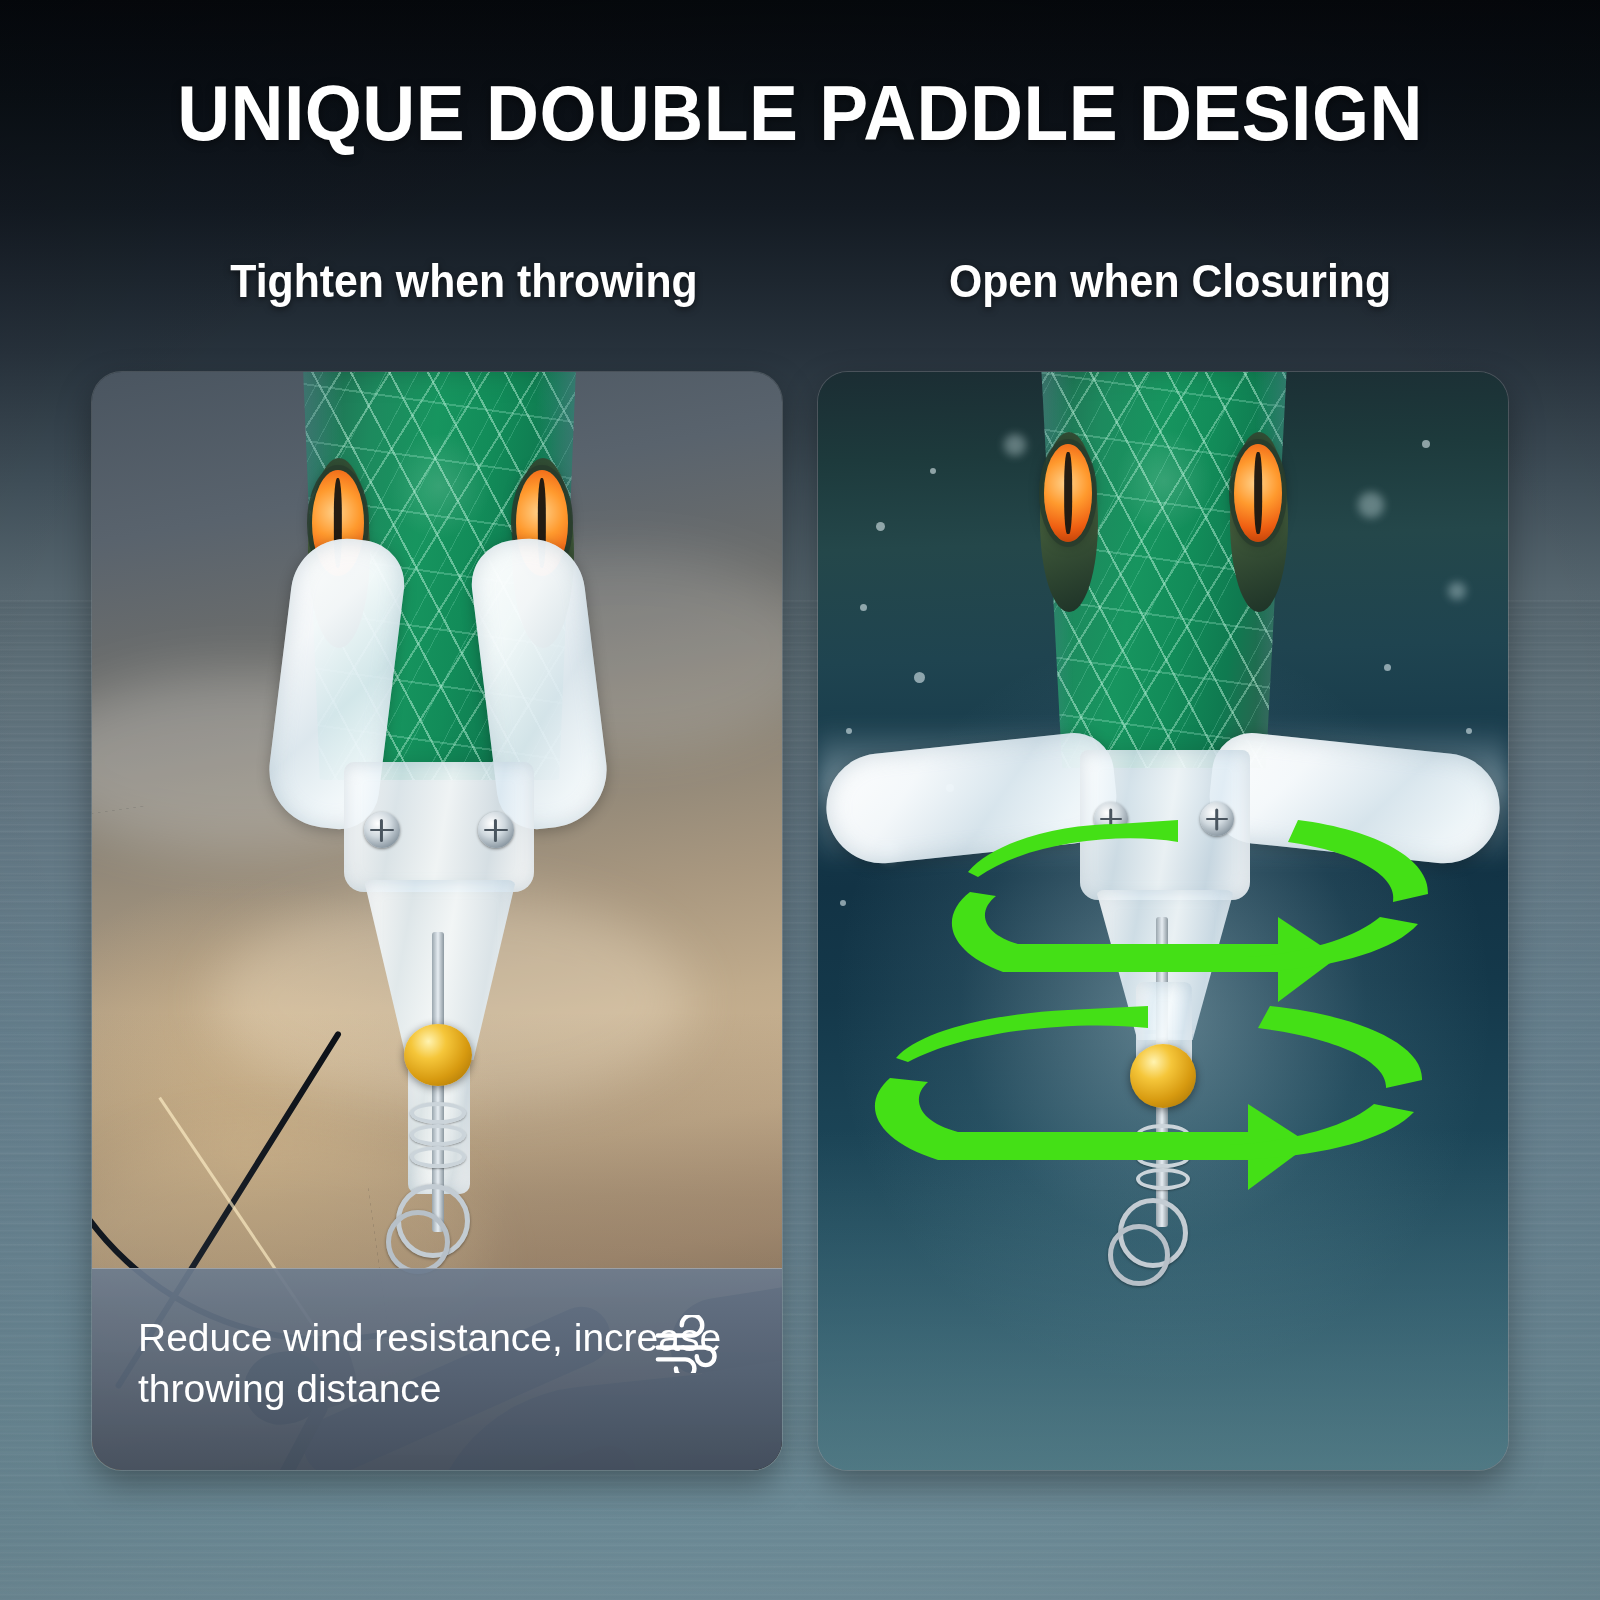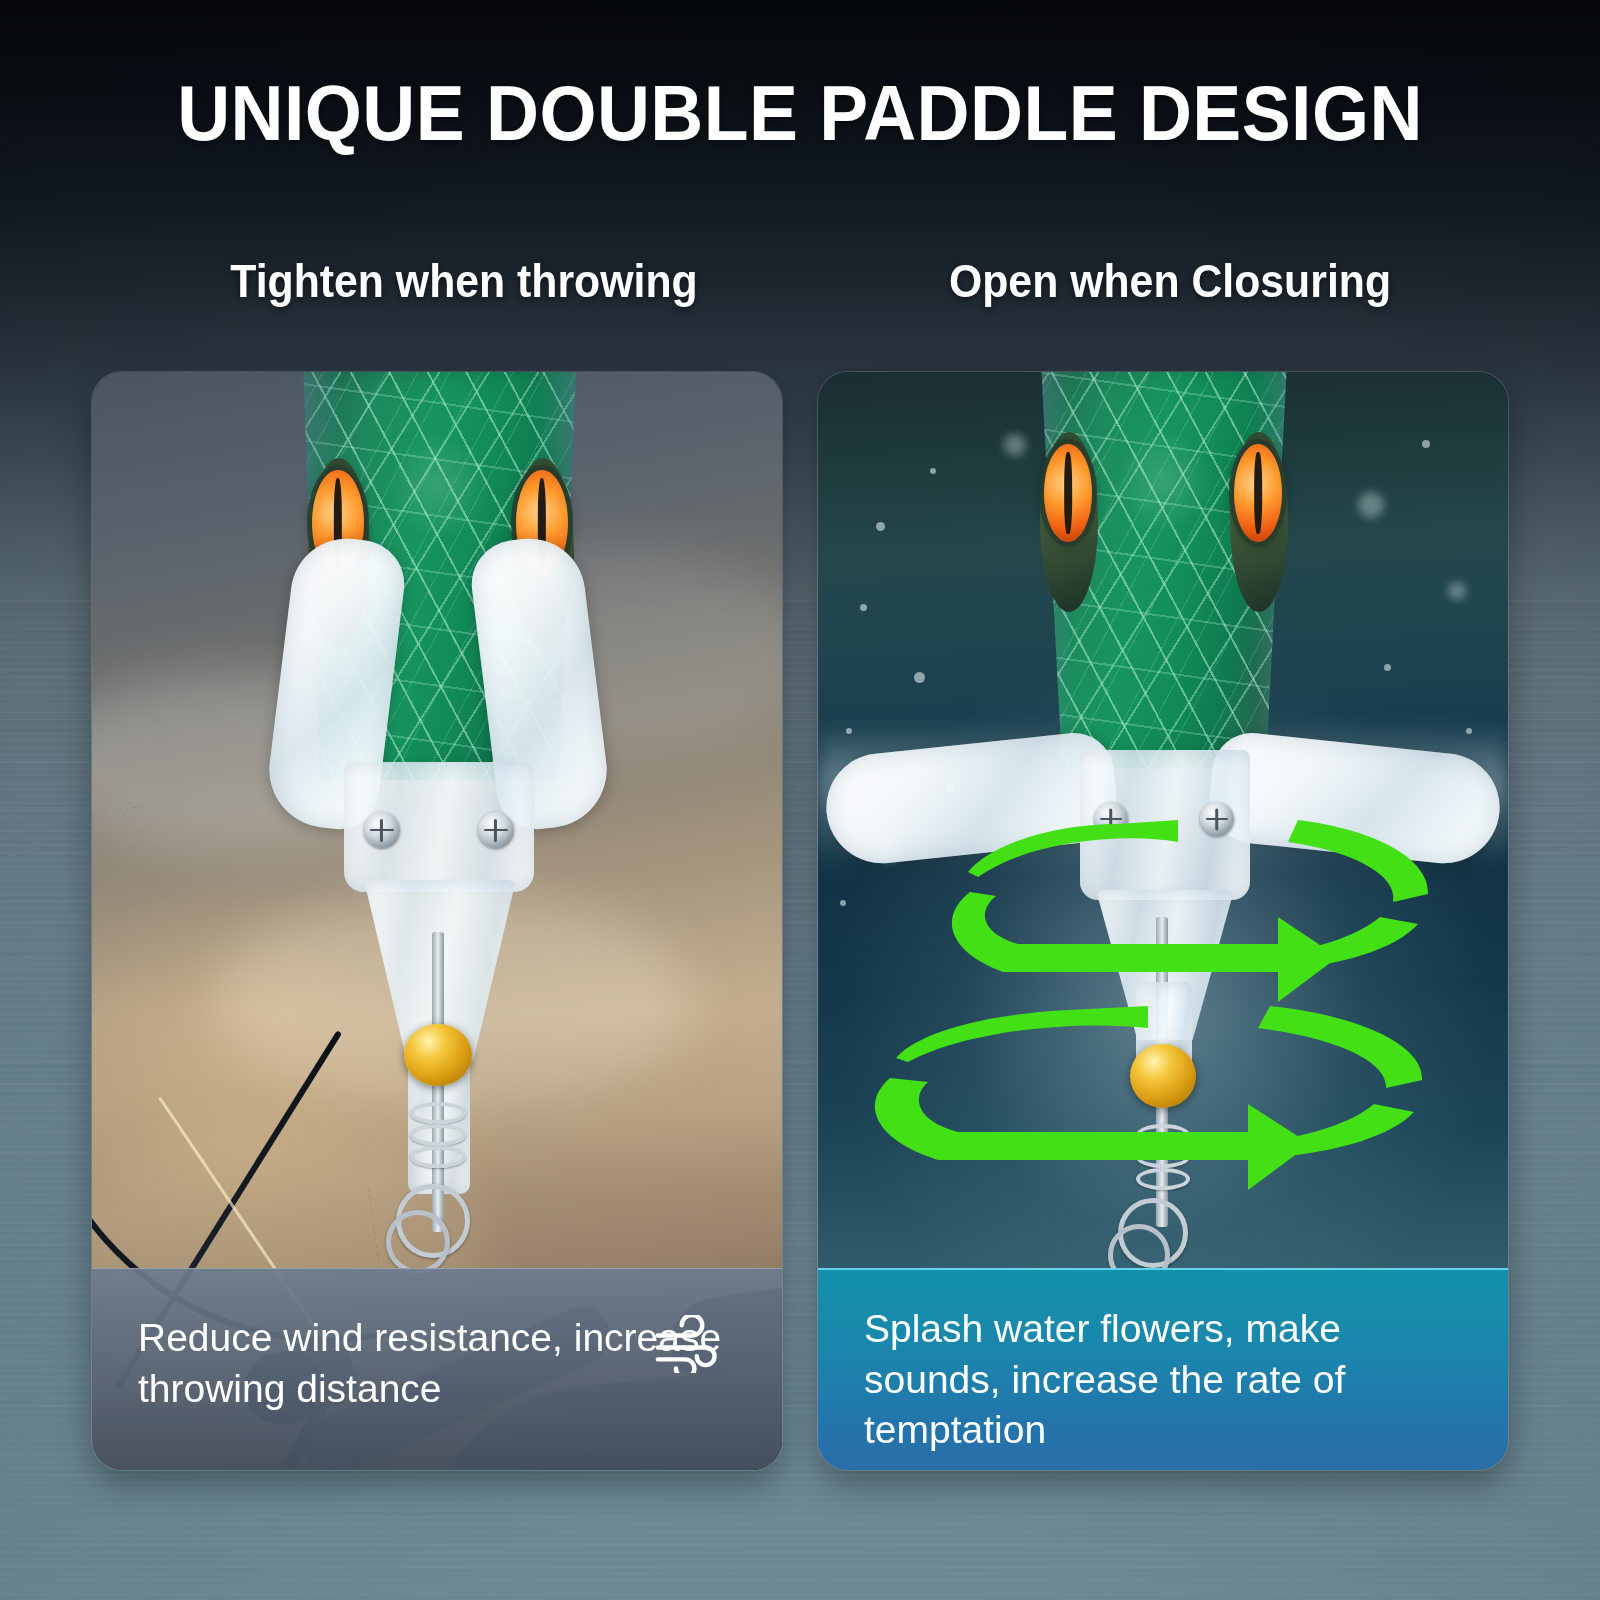"Splash water flowers, make sounds," div.caption { html: <div> <span>Splash water flowers, make sounds, increase the rate of temptation</span> </div> -> none }
